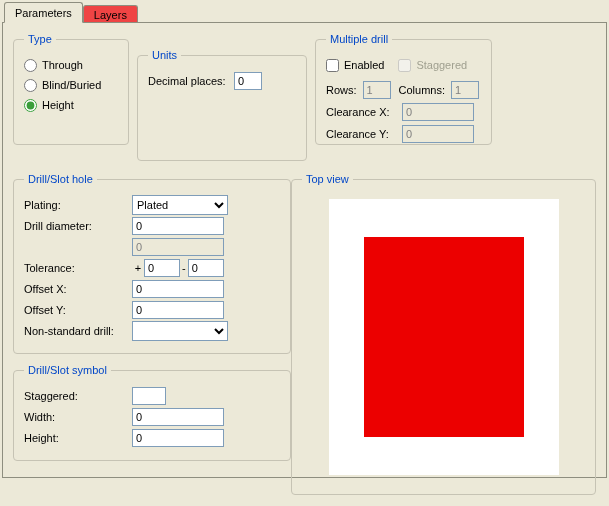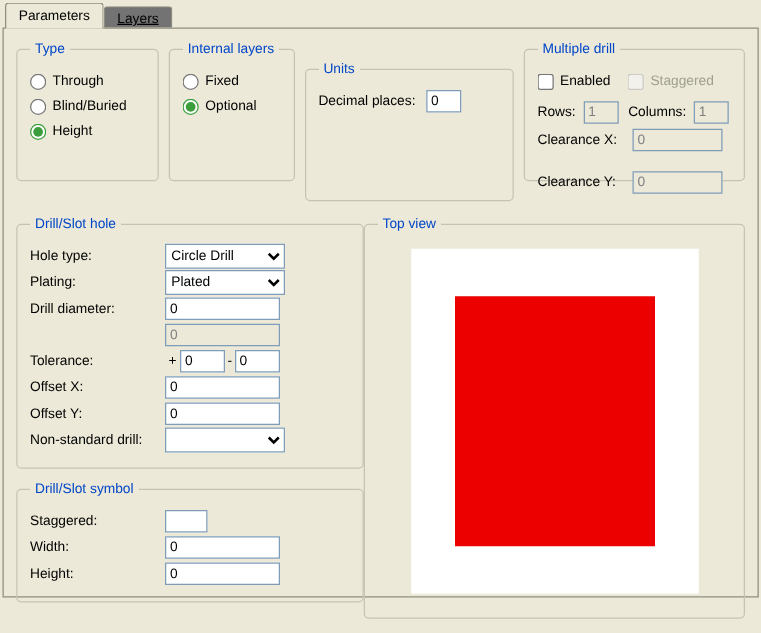"Layers" .tab.inactive { background: #737373 -> #ef4444; text-decoration: underline -> none }
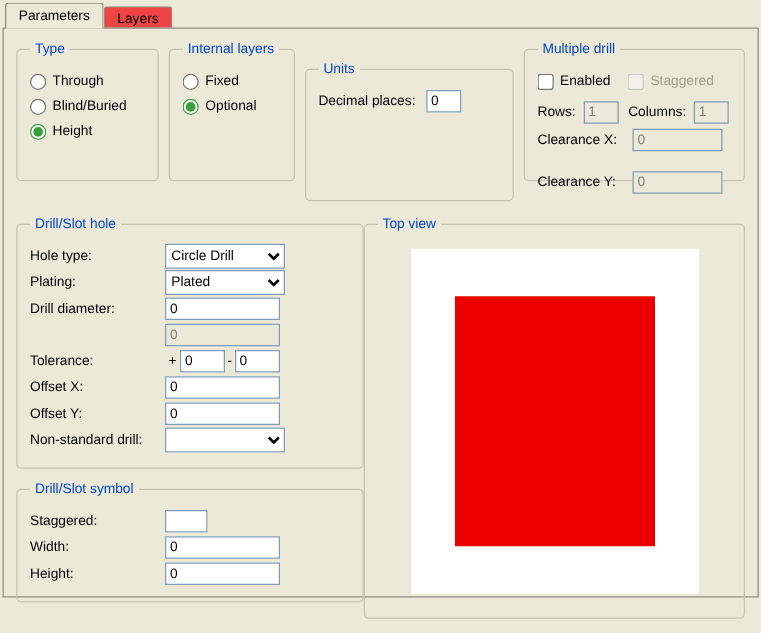"Internal layers" fieldset.fs-internal { html: <fieldset> <legend>Internal layers</legend> <div> <input> <label>Fixed</label> </div> <div> <input> <label>Optional</label> </div> </fieldset> -> none }
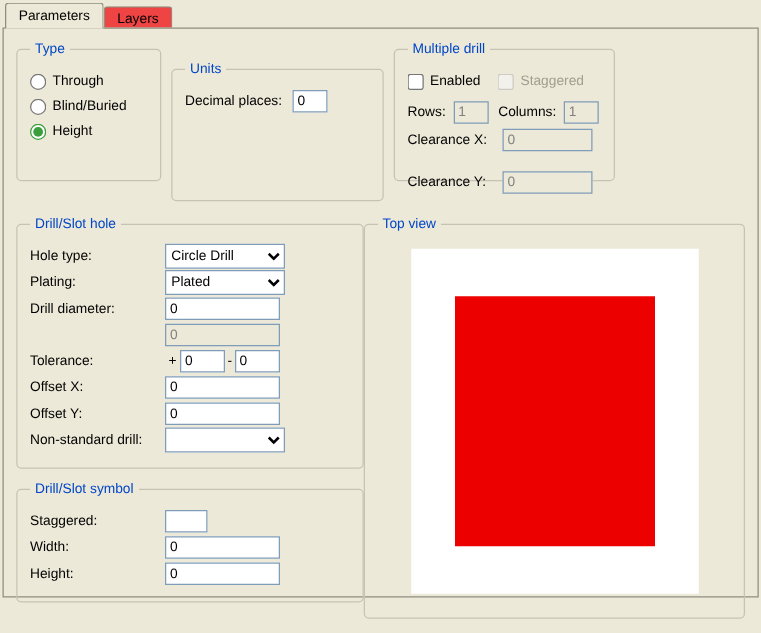"Clearance X:" .multi-full { gap: 16px 6px -> 4px 6px }
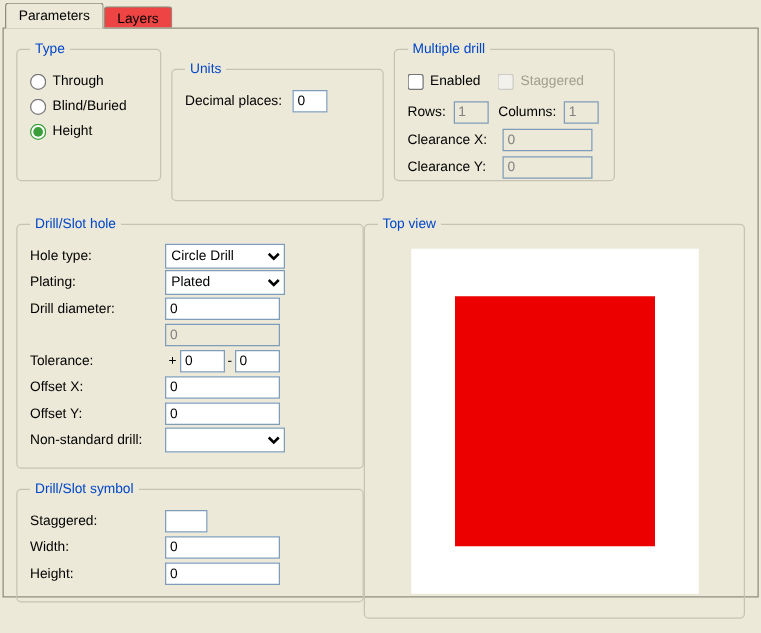"Hole type:" div.field-row { html: <div> <span>Hole type:</span> <select><option>Circle Drill</option></select> </div> -> none }
